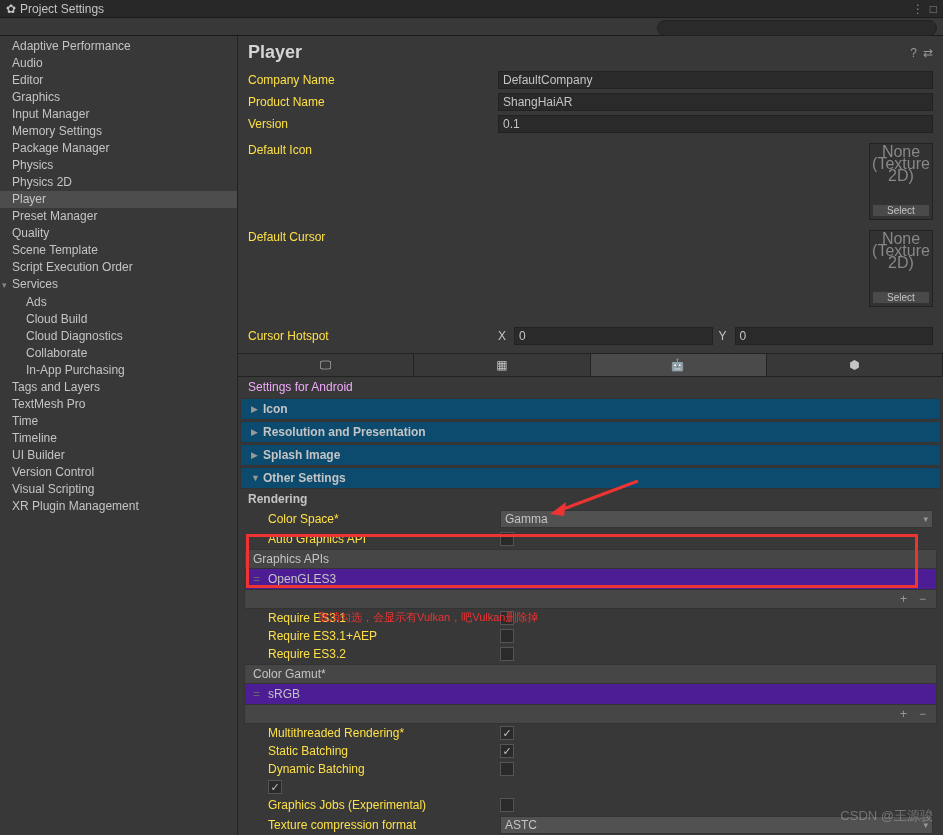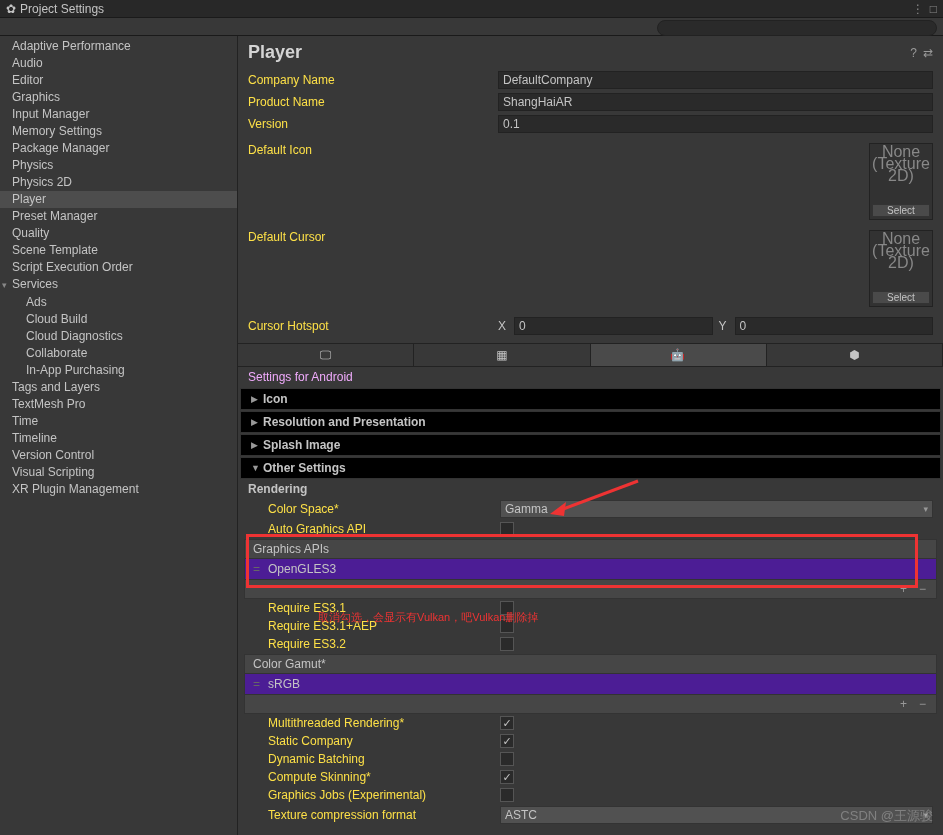"Cursor Hotspot" div.row { margin-top: 6px -> 16px }
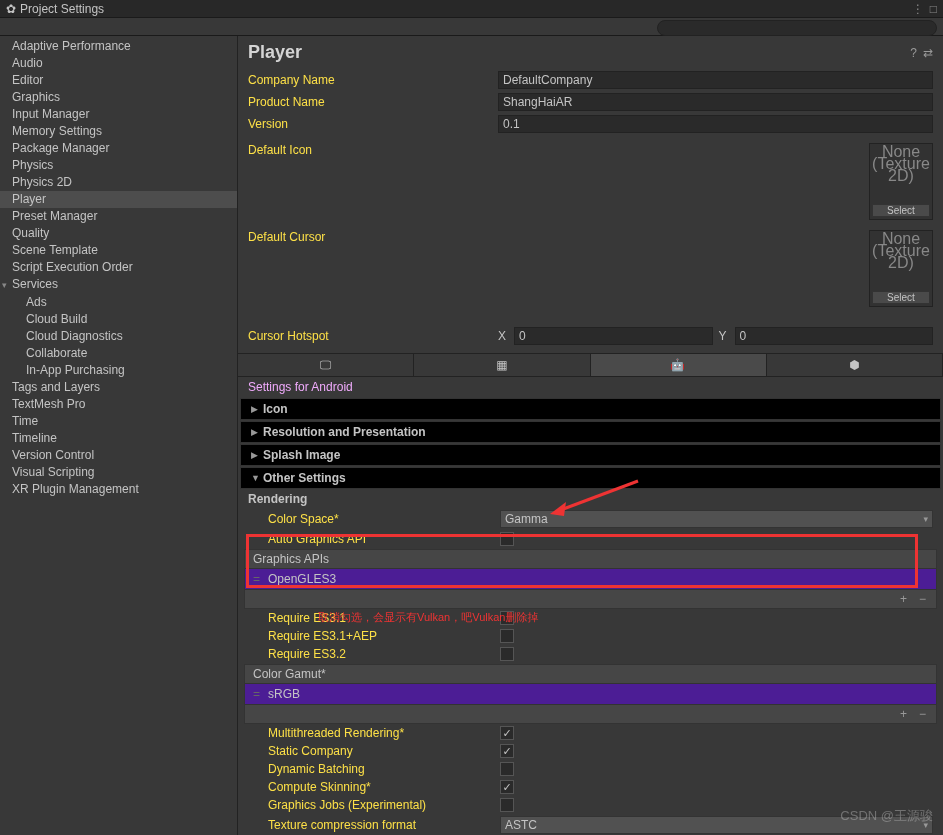"Icon" .foldout { background: #000000 -> #0c4a6e }
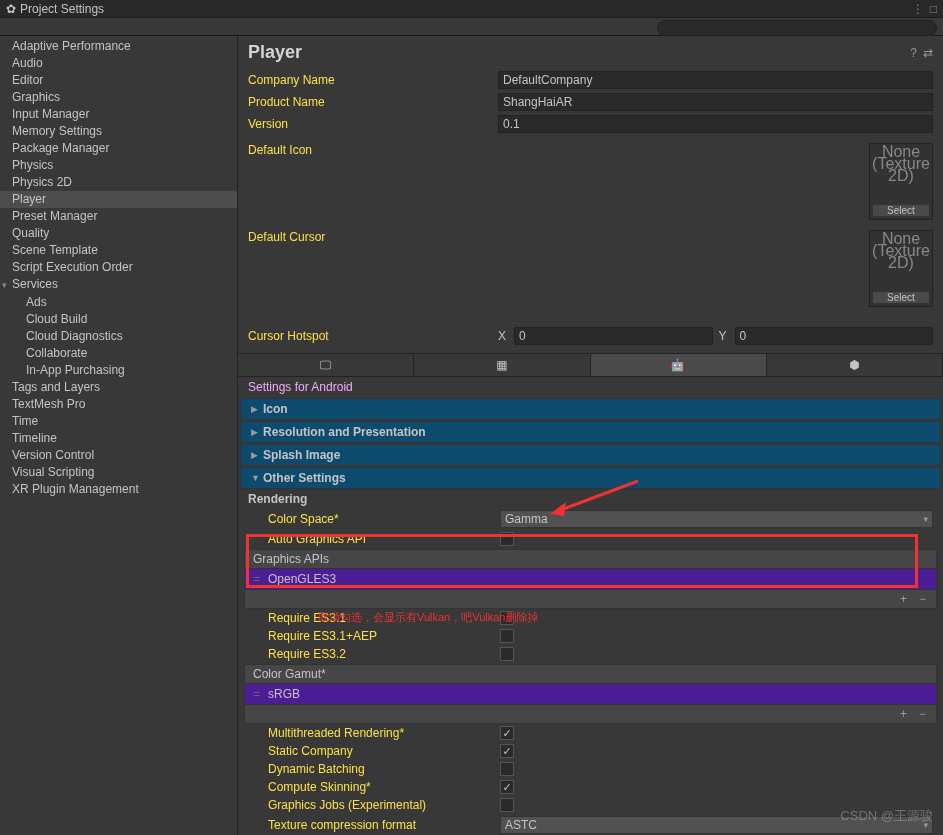"UI Builder" div.sidebar-item { html: none -> <div>UI Builder</div> }
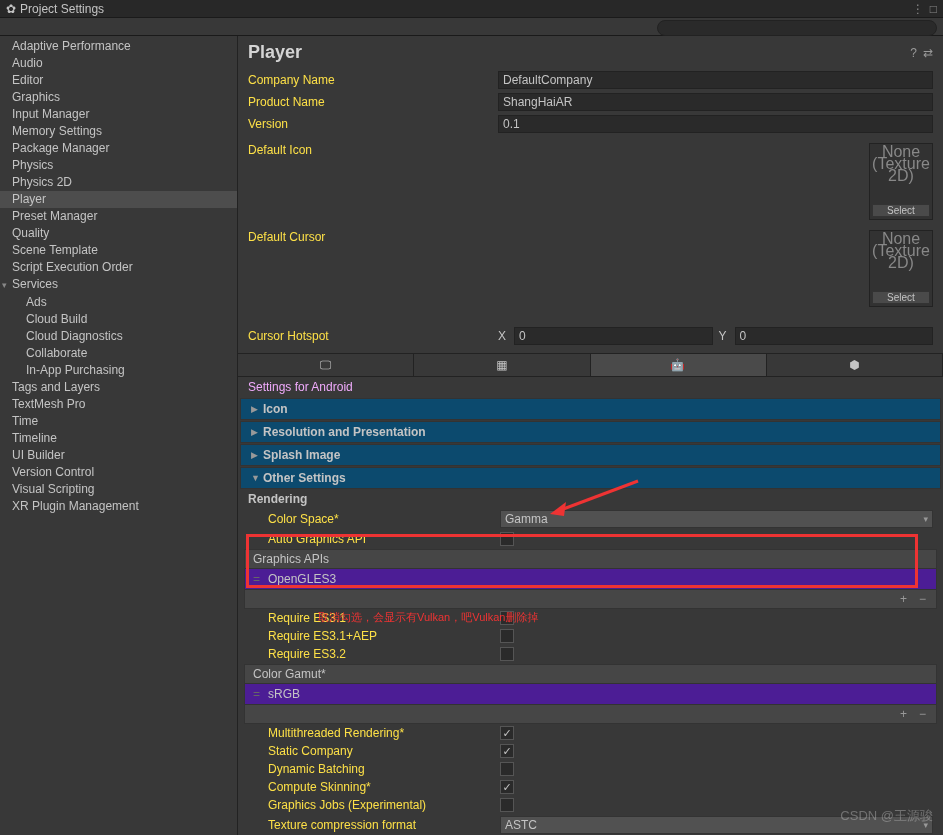"Static Company" div.label { text: Company -> Batching }
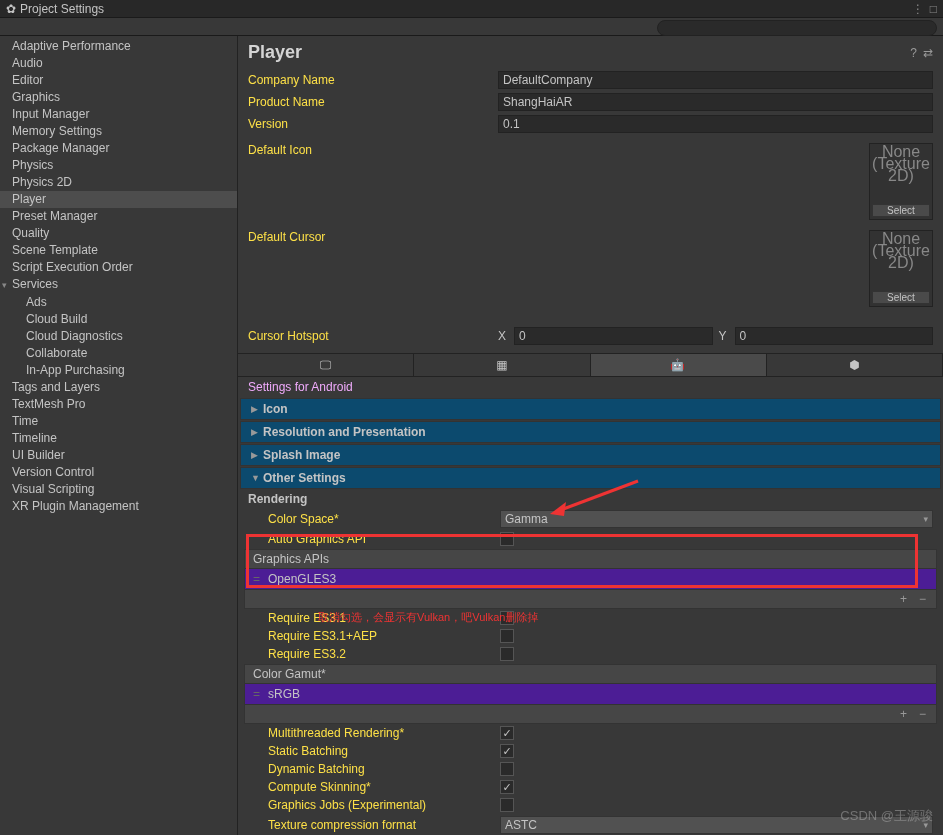"Compute Skinning*" div.label { html: <div>Compute Skinning*</div> -> none }
